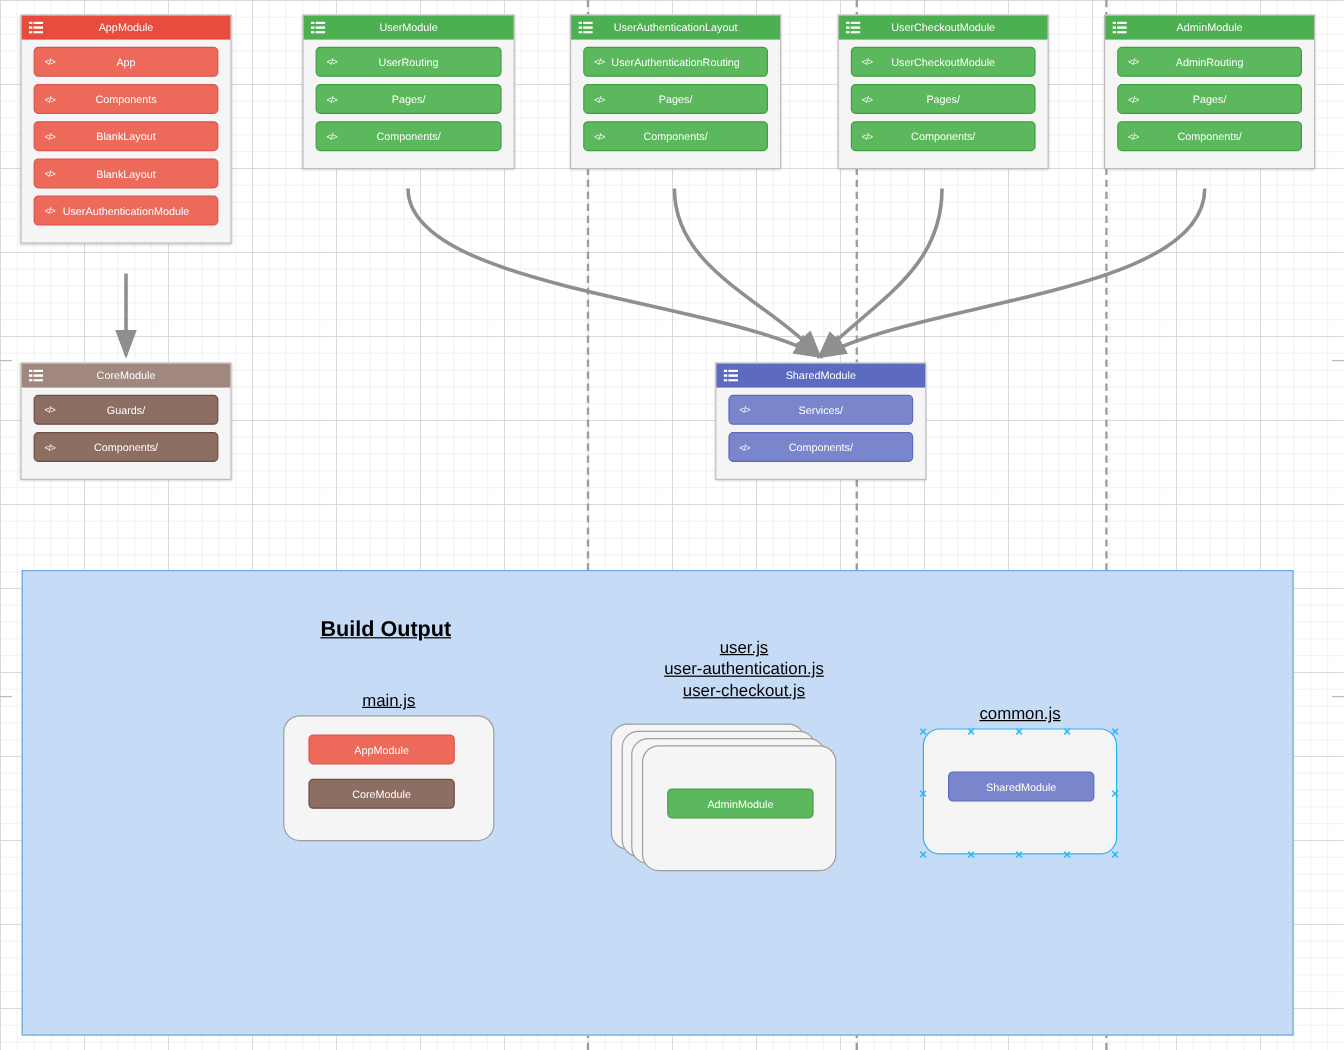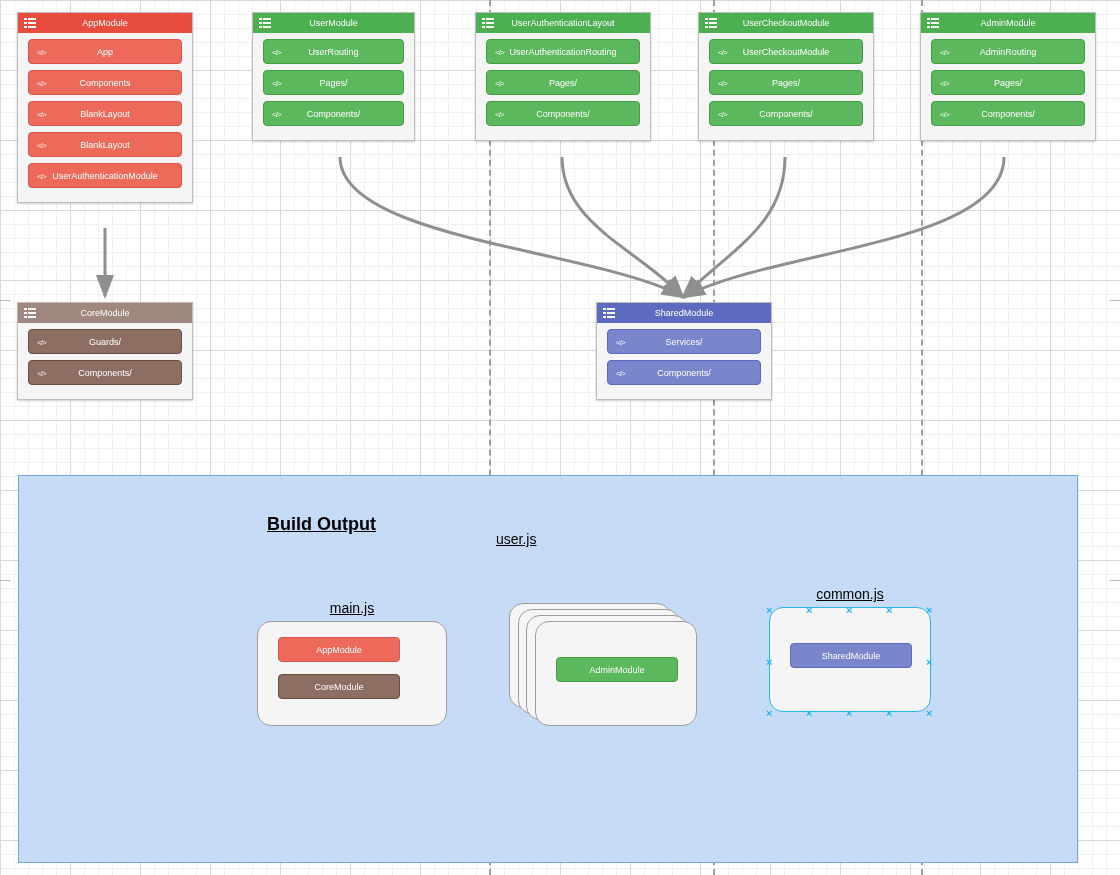"UserModule" div.module-box { width: 163px -> 177px }
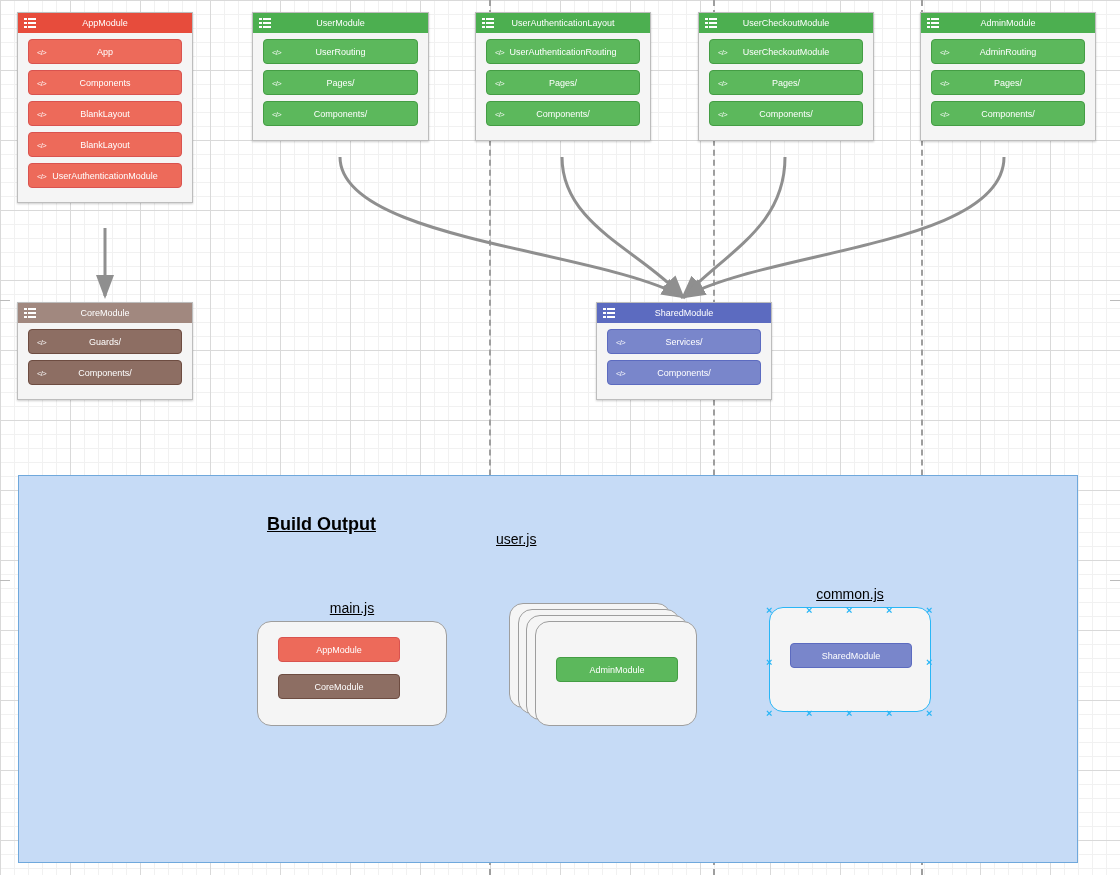"user.js" .list-lines { text-align: left -> center }
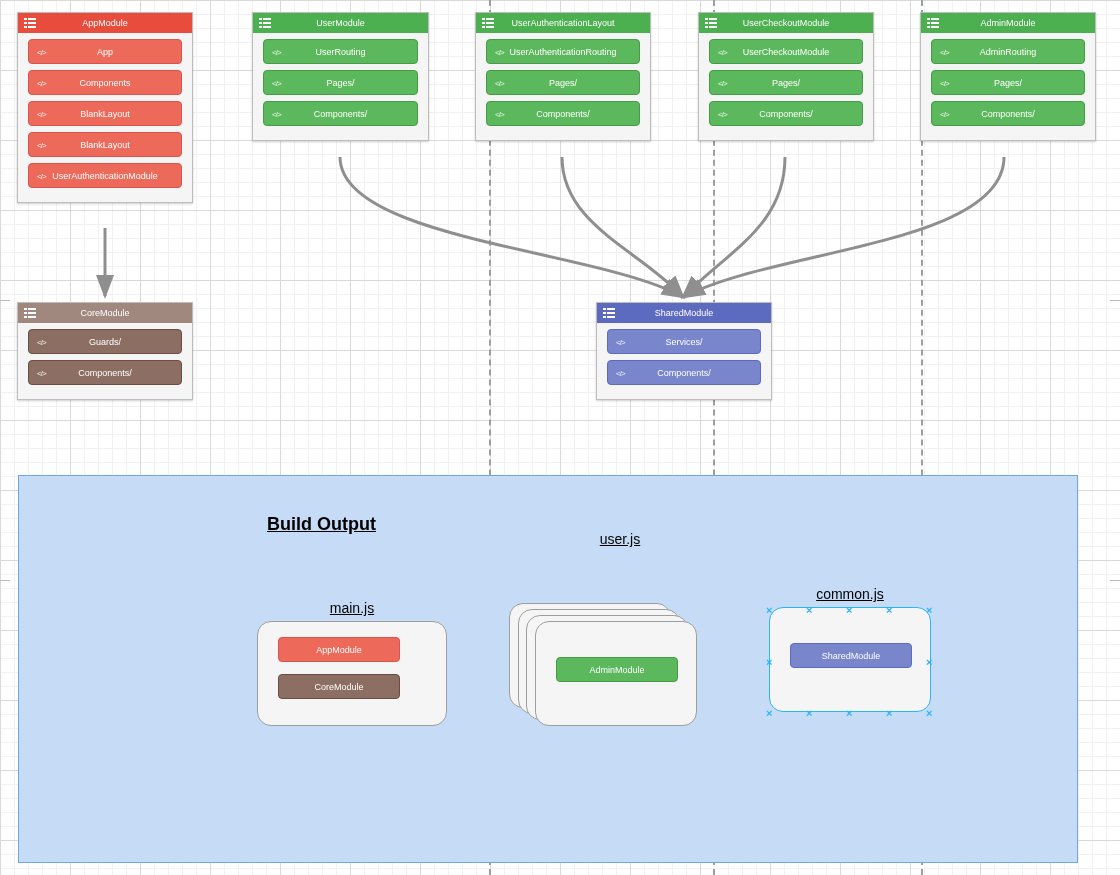"user-authentication.js" div { html: none -> <div>user-authentication.js</div> }
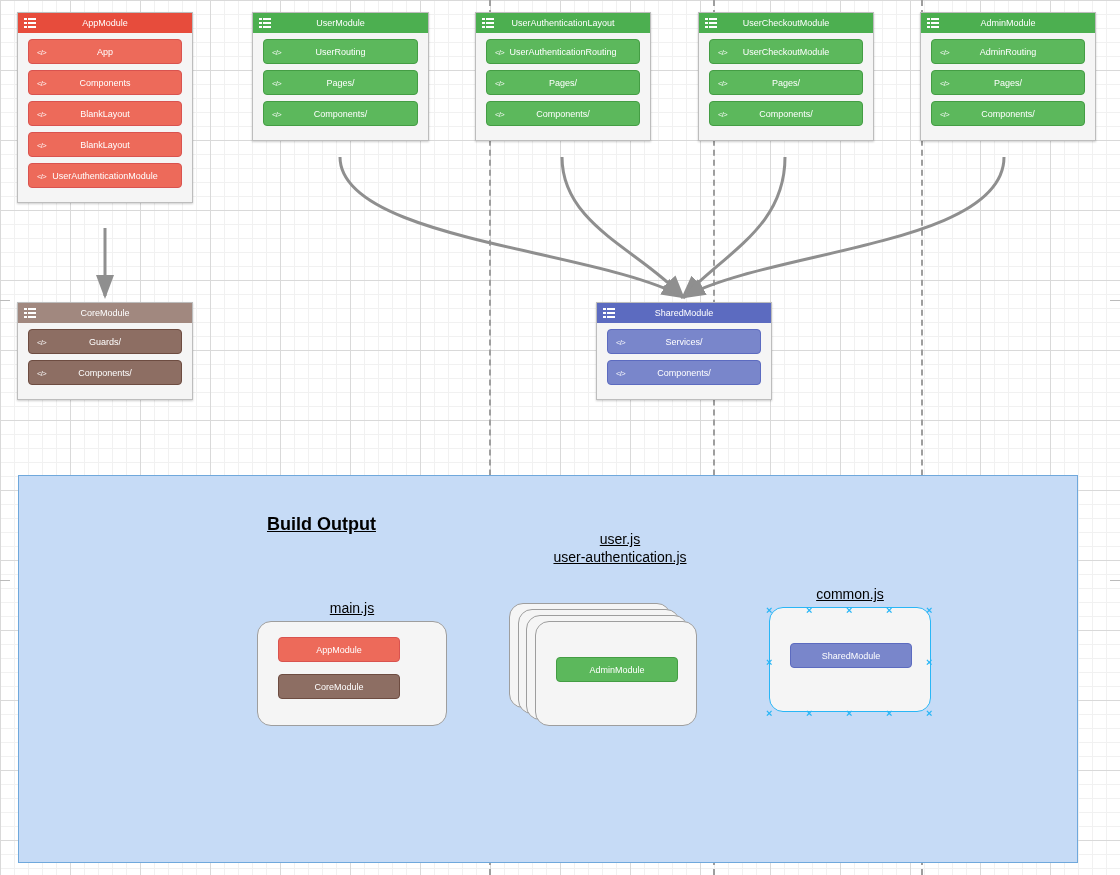"main.js" div.round-card { left: 238px -> 217px; margin-top: 25px -> none; width: 190px -> 176px }
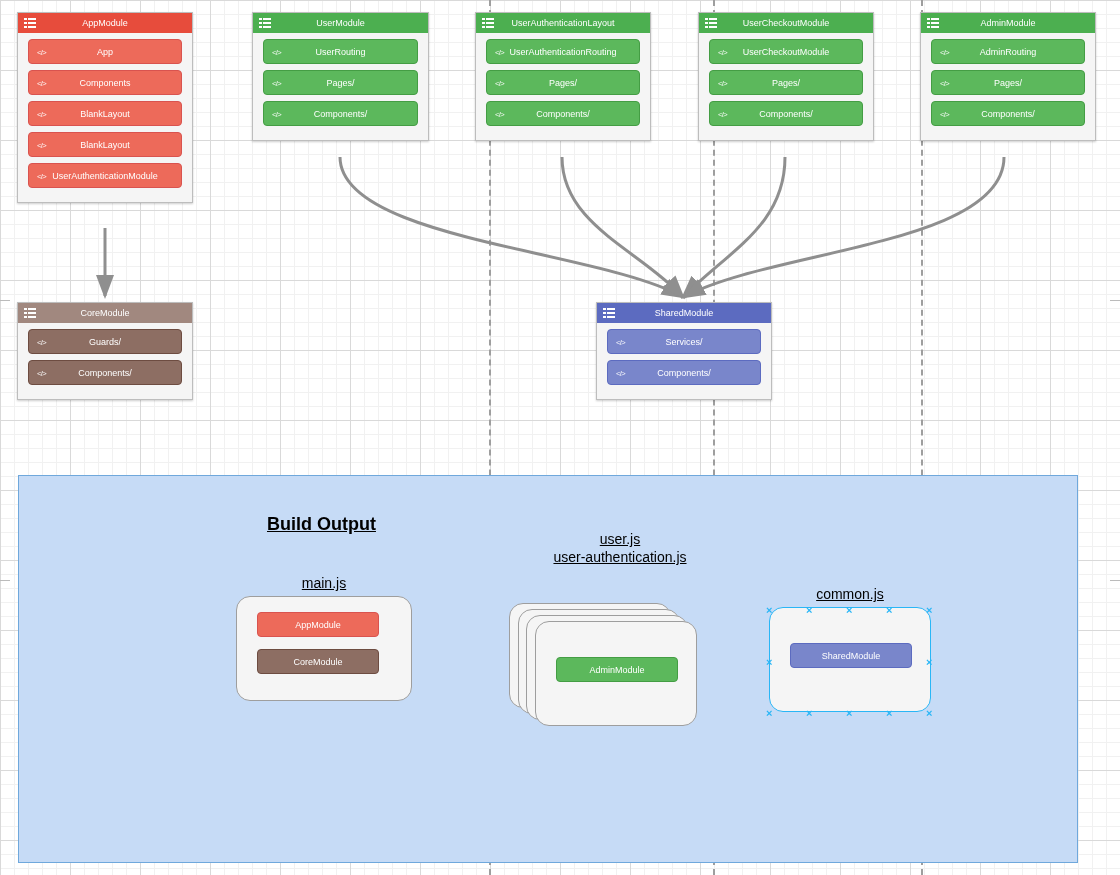"user-checkout.js" div { html: none -> <div>user-checkout.js</div> }
